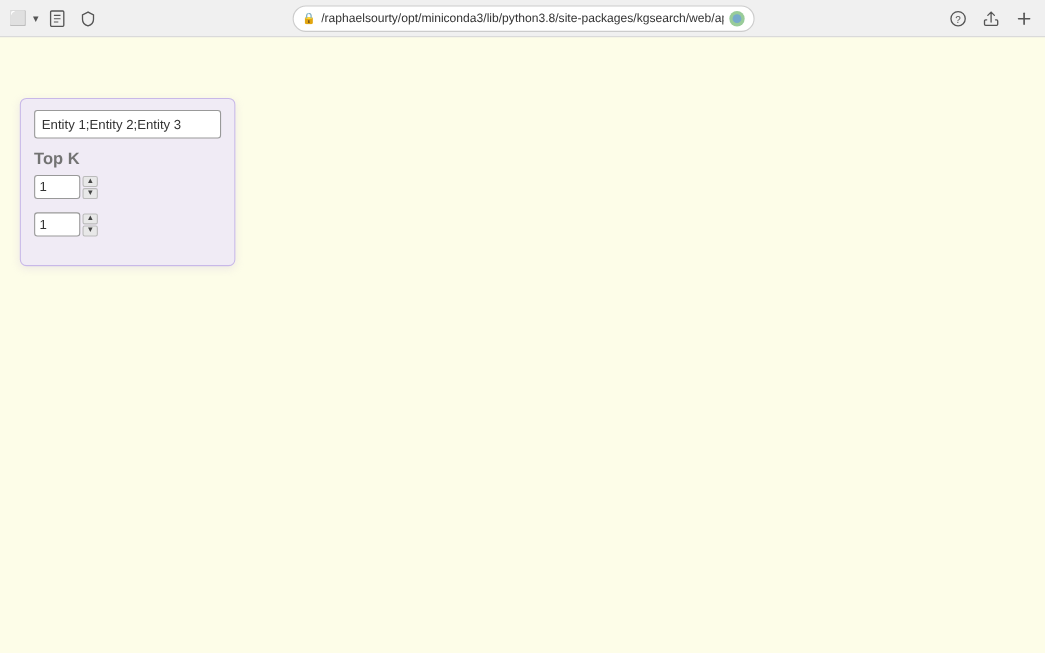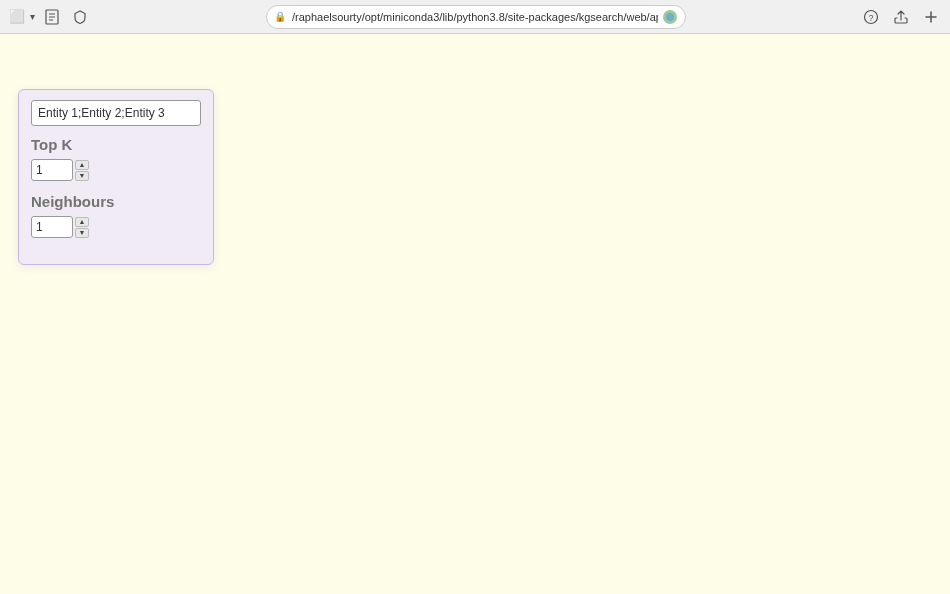"Neighbours" div.section-label { html: <div>Neighbours</div> -> none }
